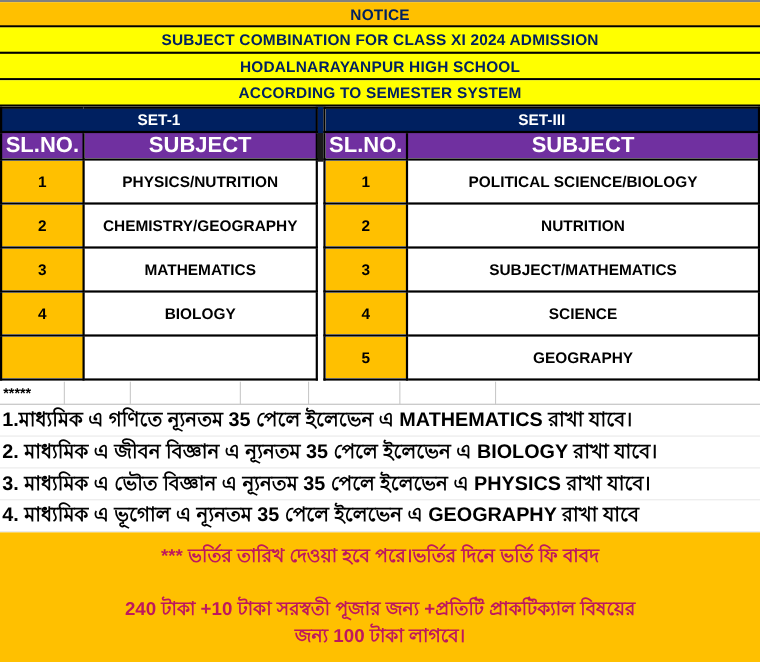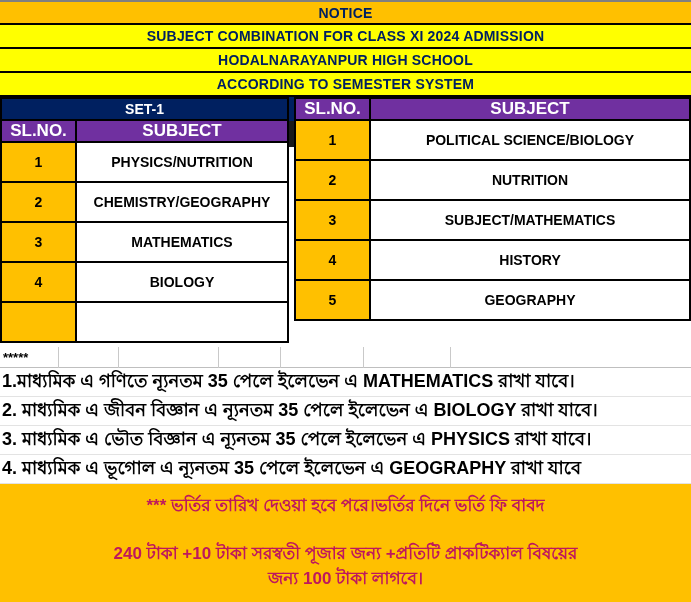"SET-III" tr { html: none -> <tr> <th>SET-III</th> </tr> }
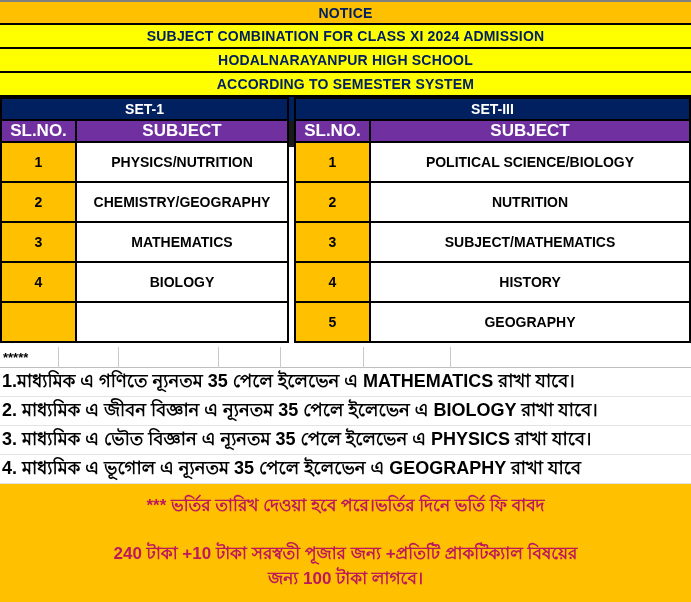"SL.NO." th.colhdr { font-size: 17px -> 20px }
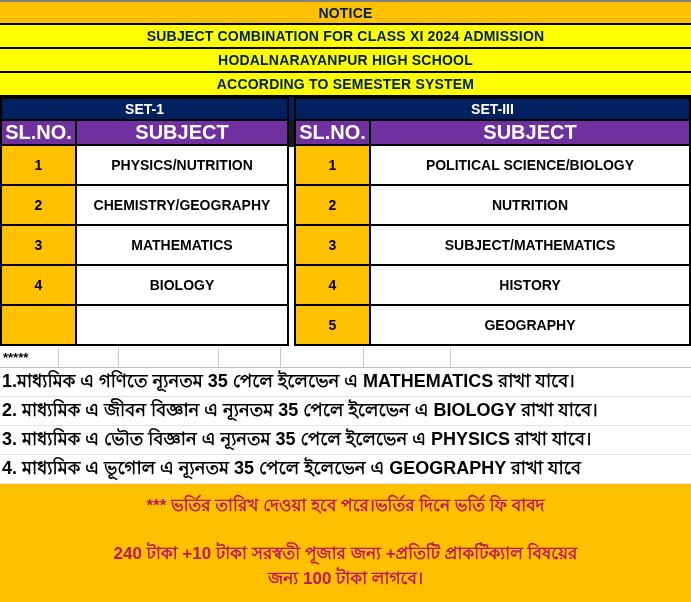"HISTORY" td.sub { text: HISTORY -> SCIENCE }
